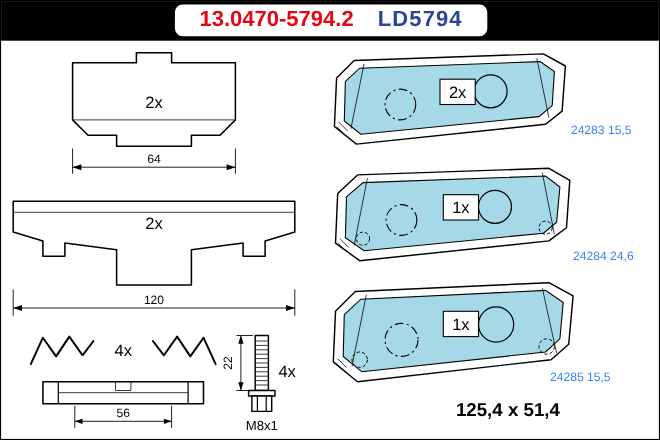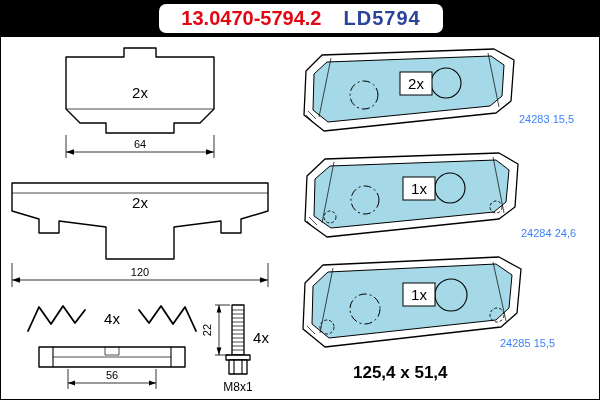"125,4 x 51,4" .overalldim { text-align: left -> right }
